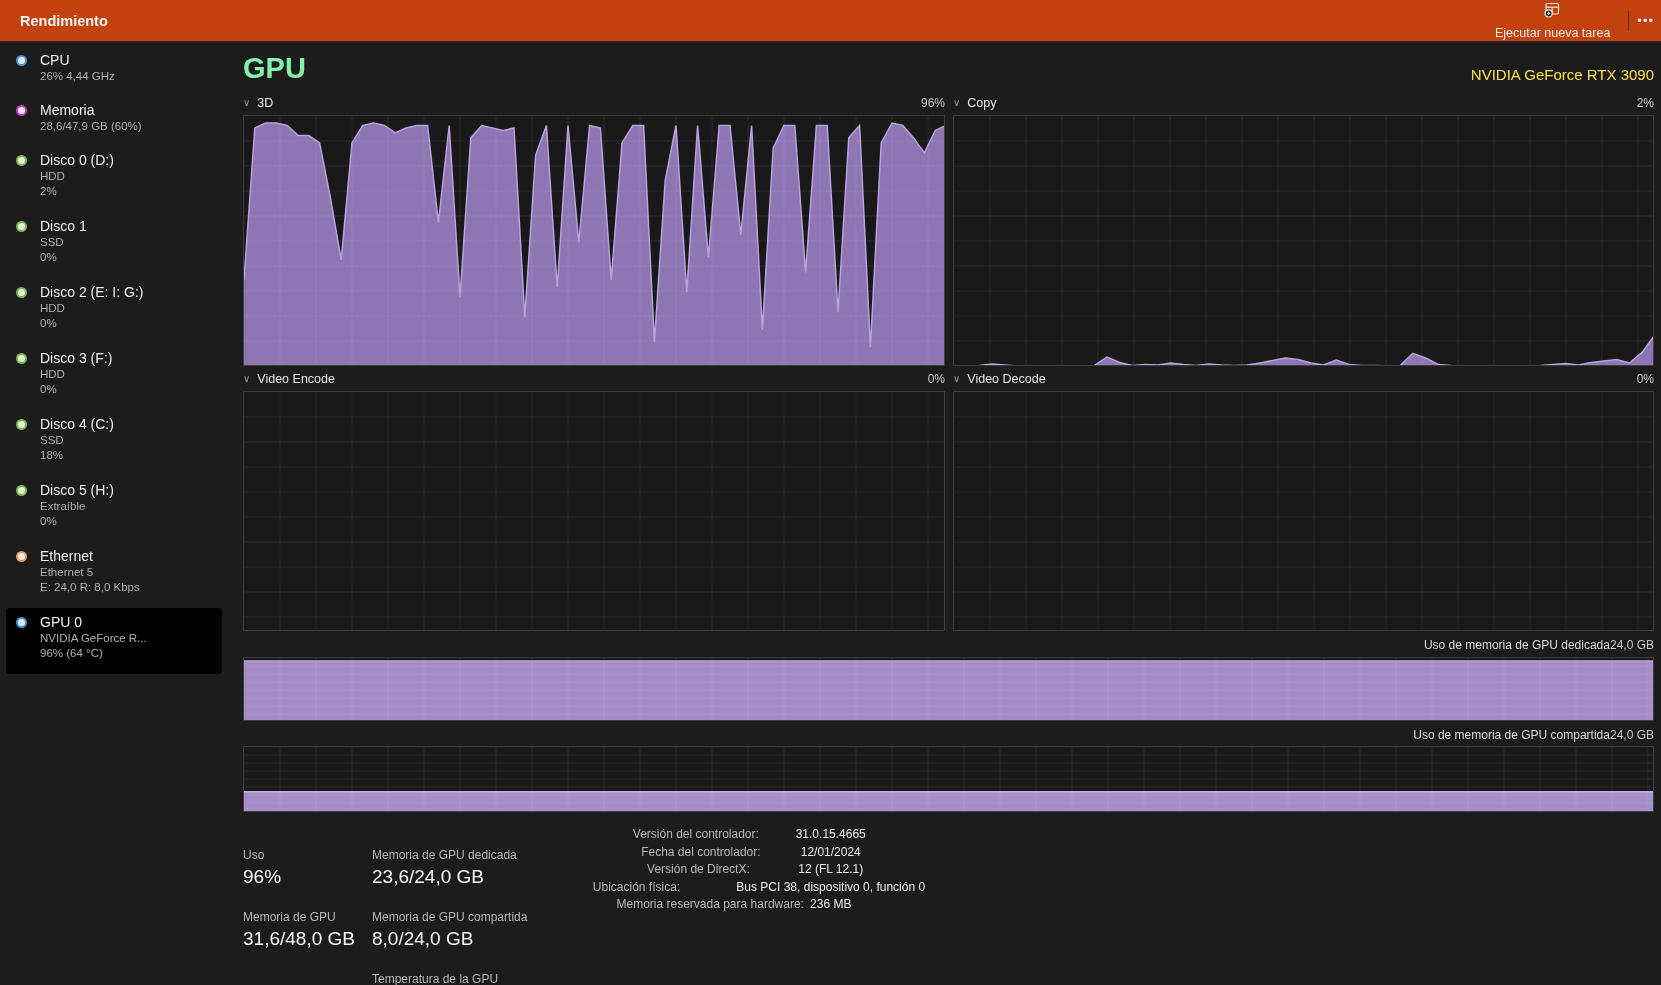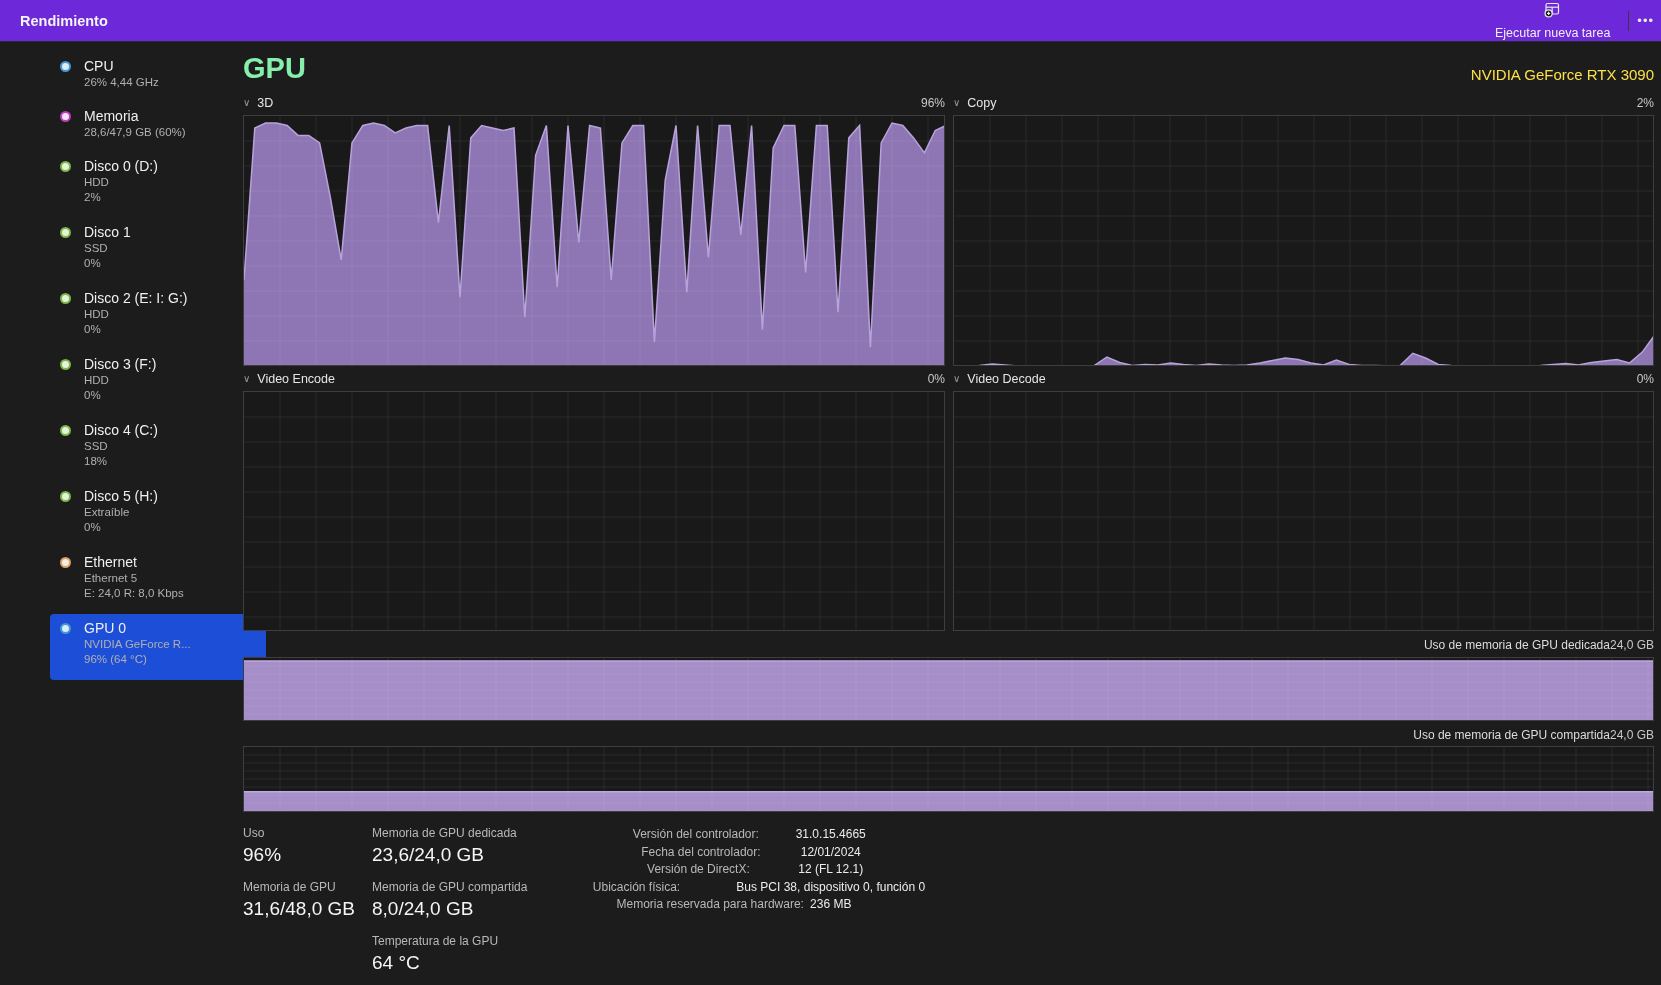"Rendimiento" .titlebar { background: #6d28d9 -> #c2410c }
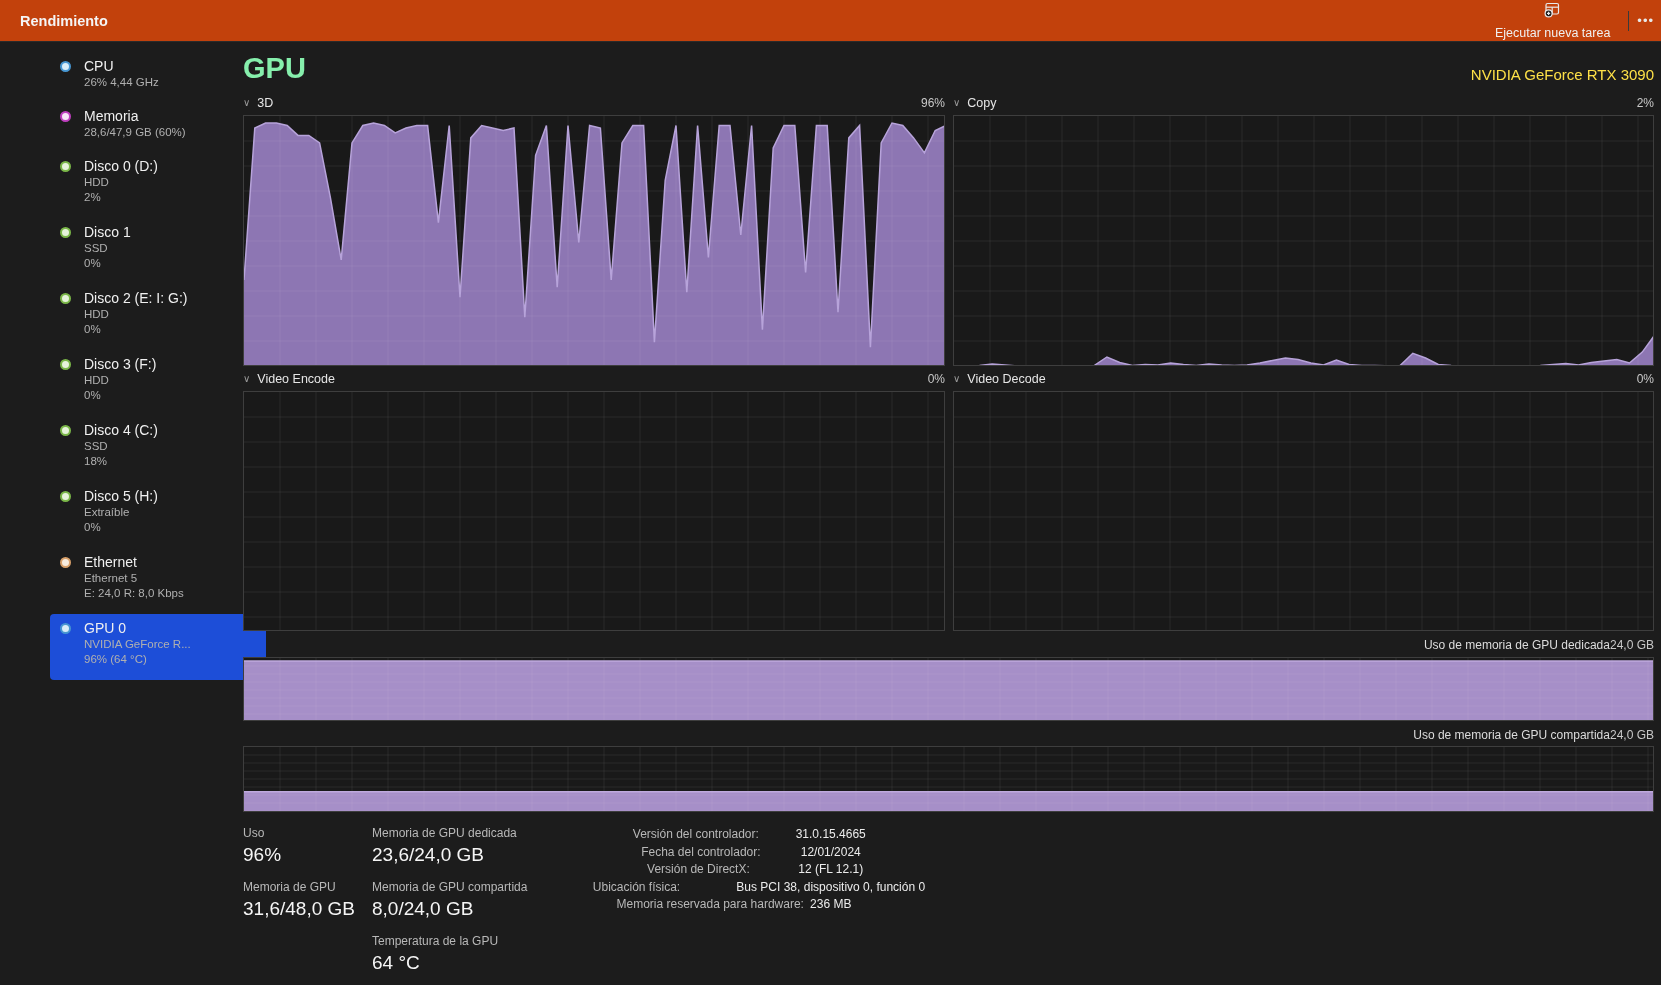"CPU" .sidebar { margin-left: 44px -> none; top: 40px -> 34px }
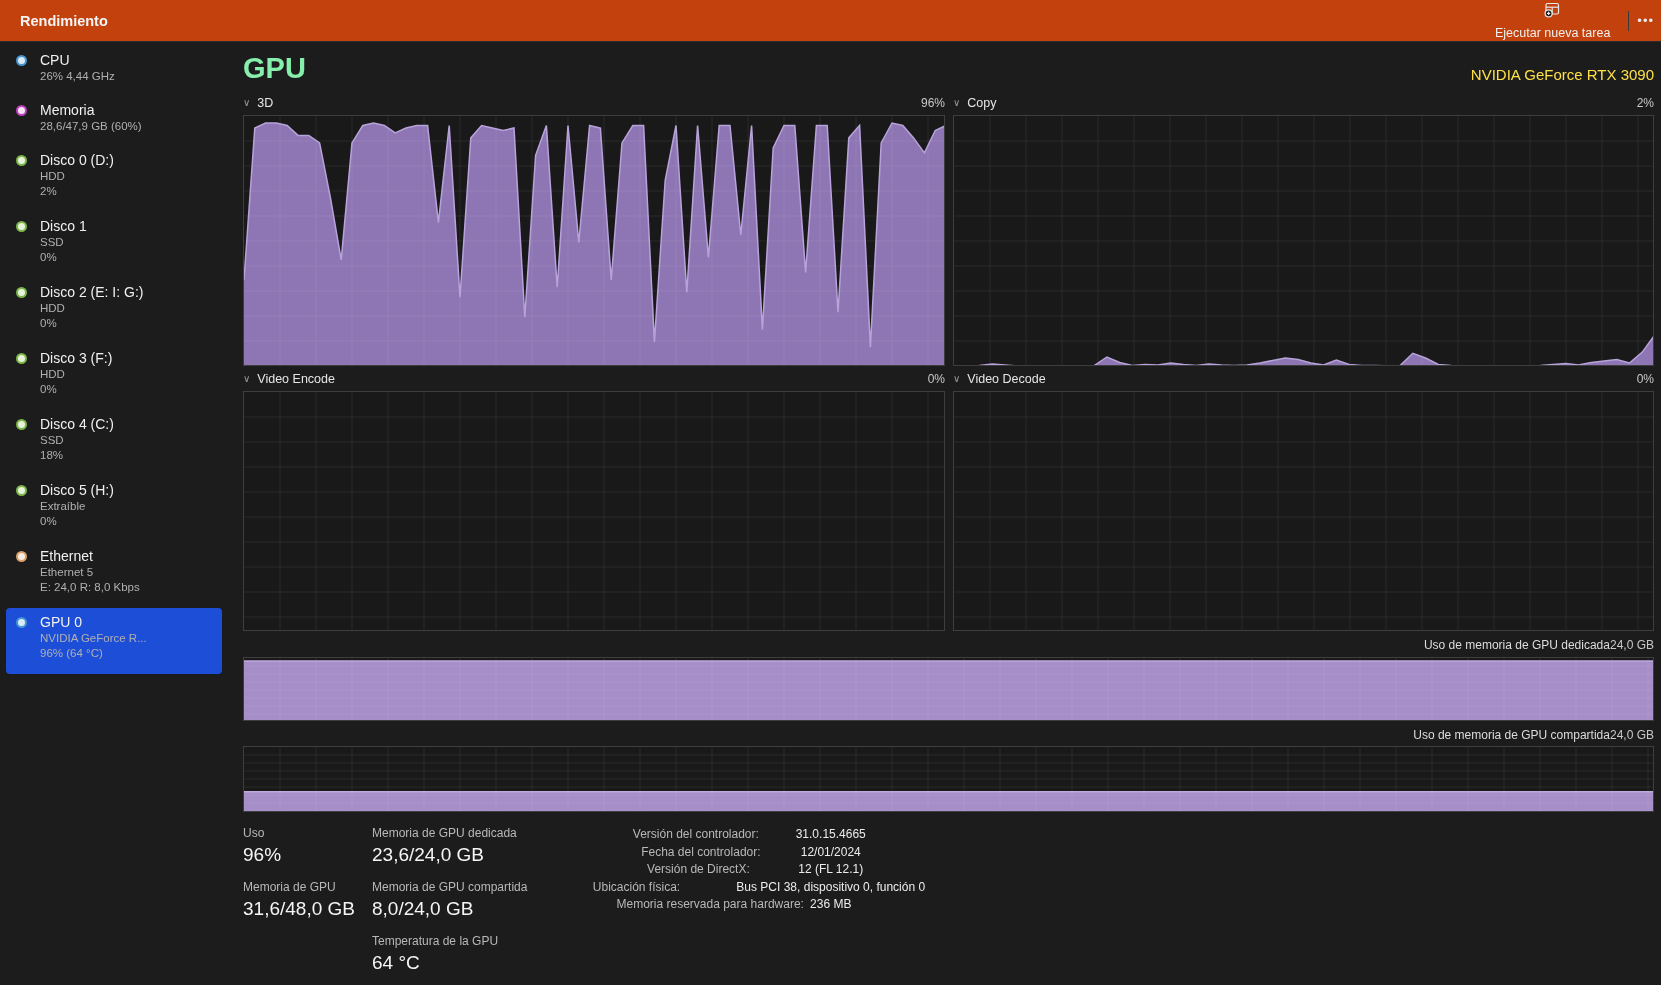"GPU 0" .side-item.selected { background: #1d4ed8 -> #000000 }
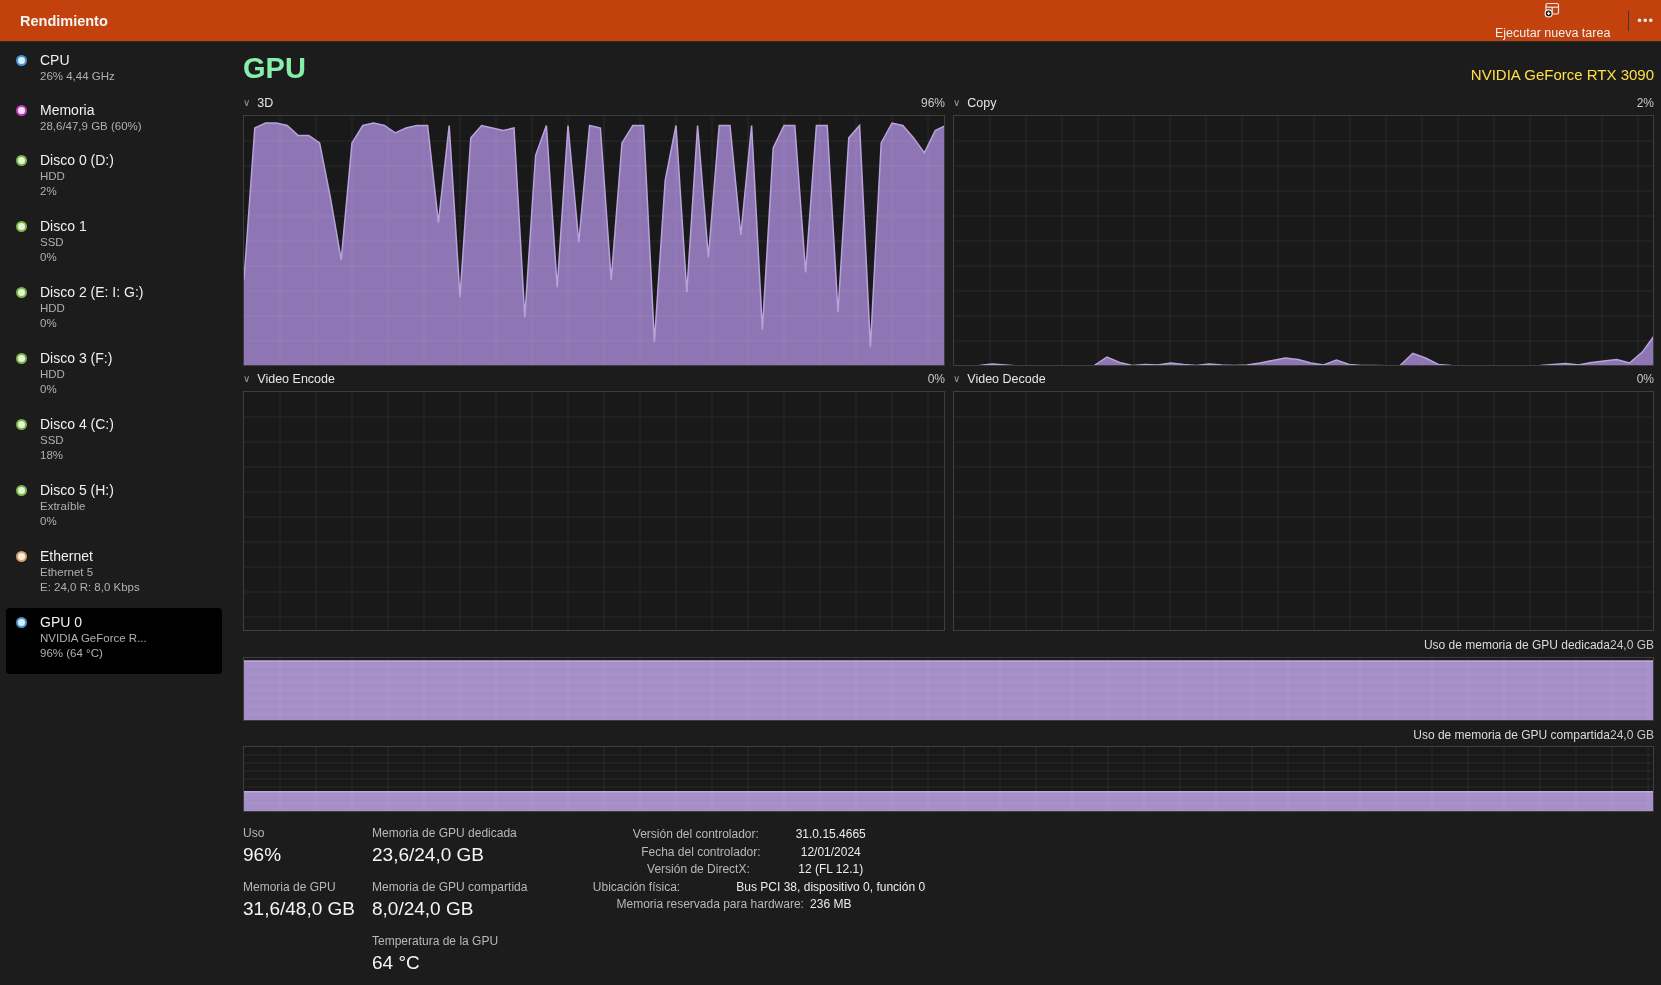"Uso" .stat-label { margin-top: none -> 22px }
